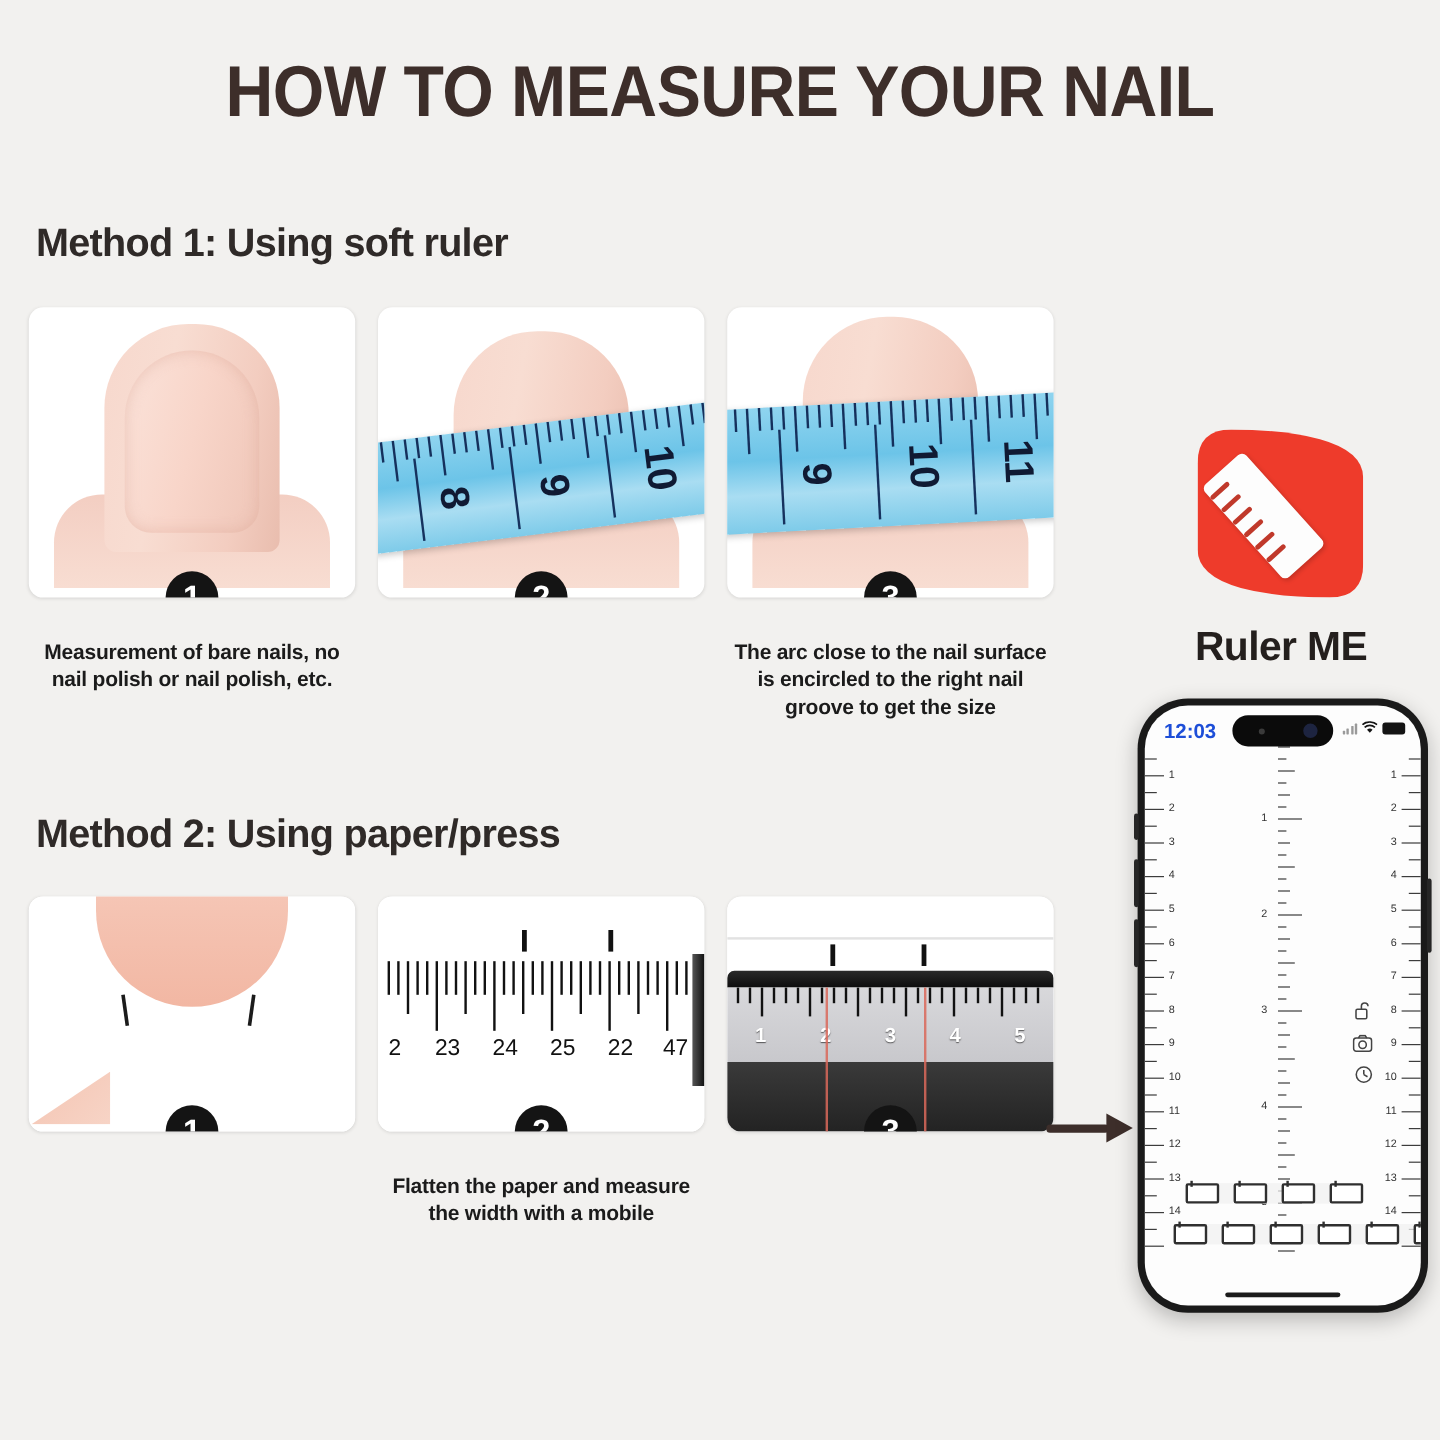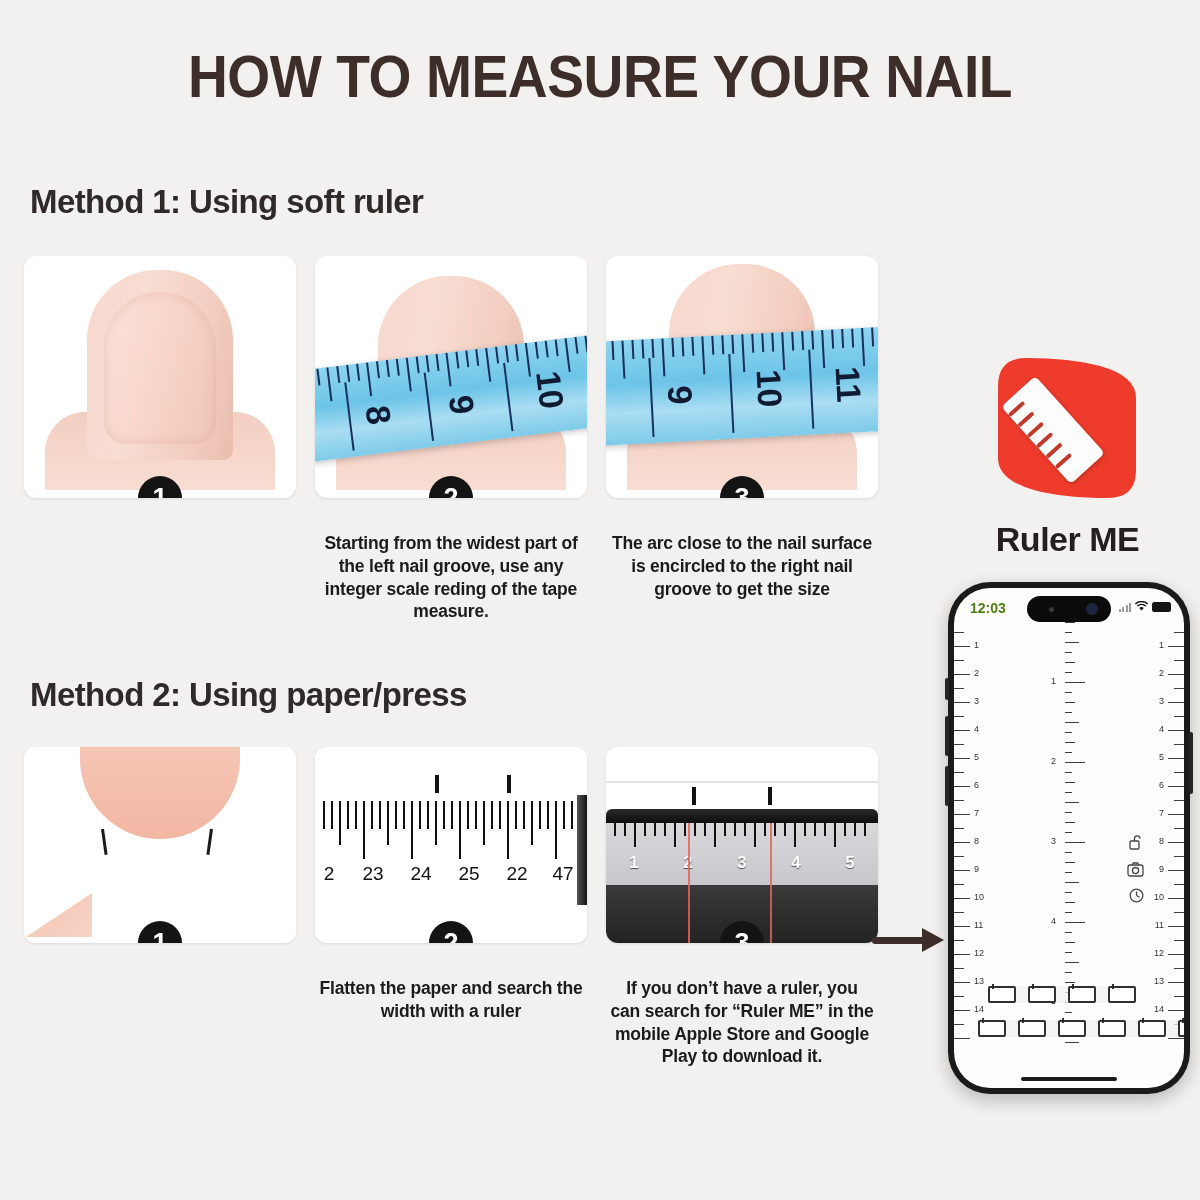"Measurement of bare nails, no" div.caption { html: none -> <div>Measurement of bare nails, no nail polish or nail polish, etc.</div> }
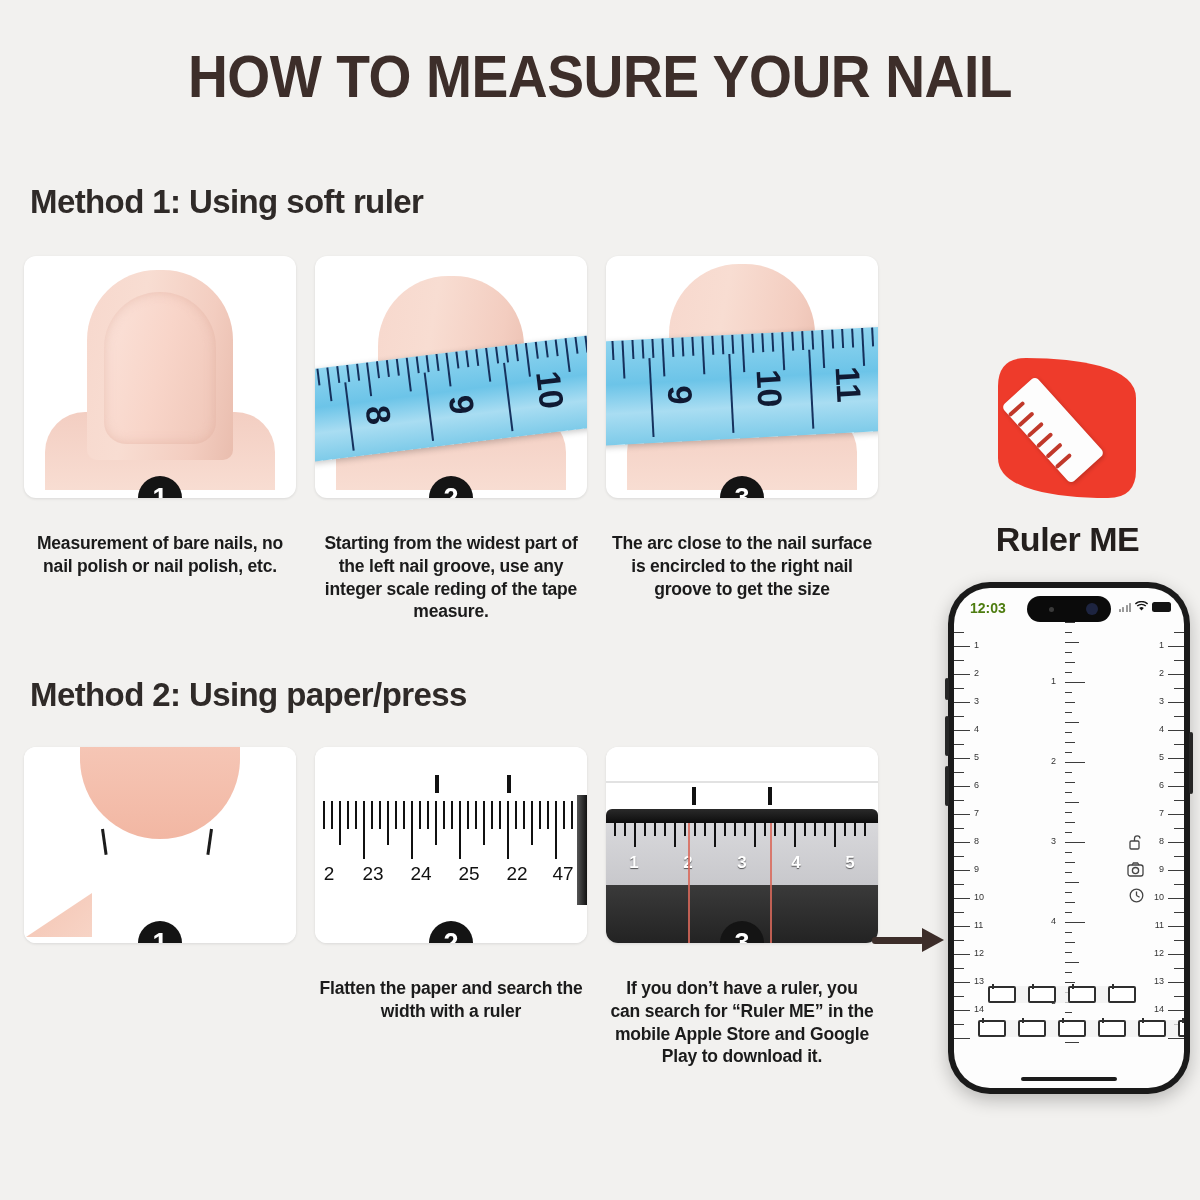"Starting from the widest part" div.caption { html: <div>Starting from the widest part of the left nail groove, use any integer scale reding of the tape measure.</div> -> none }
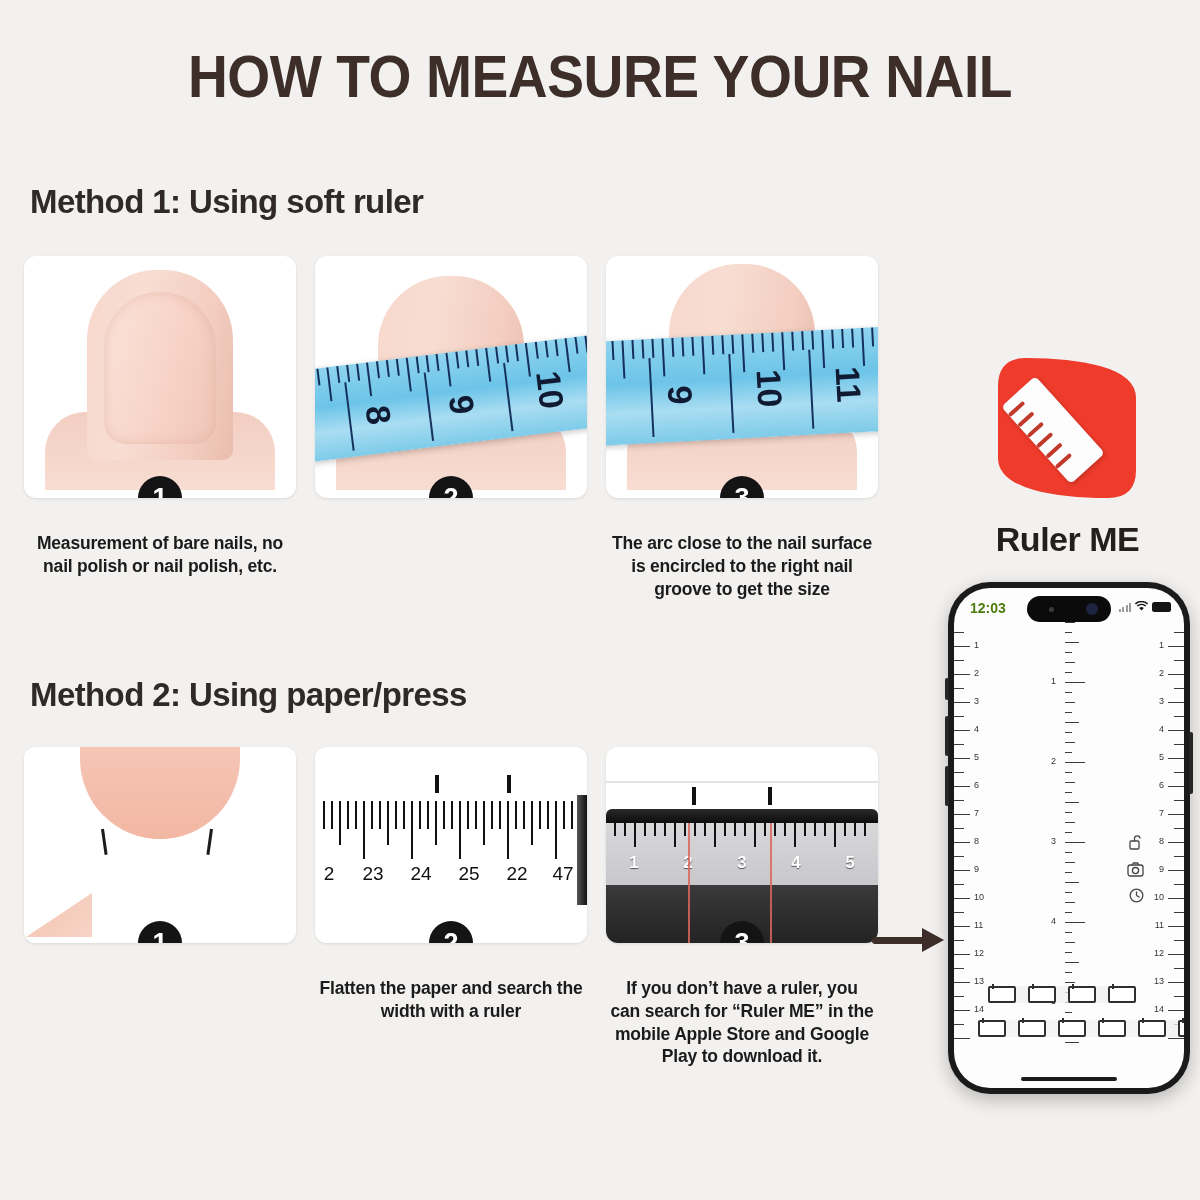"12:03" .status-time { color: #4d7c0f -> #1d4ed8; font-size: 14px -> 17px }
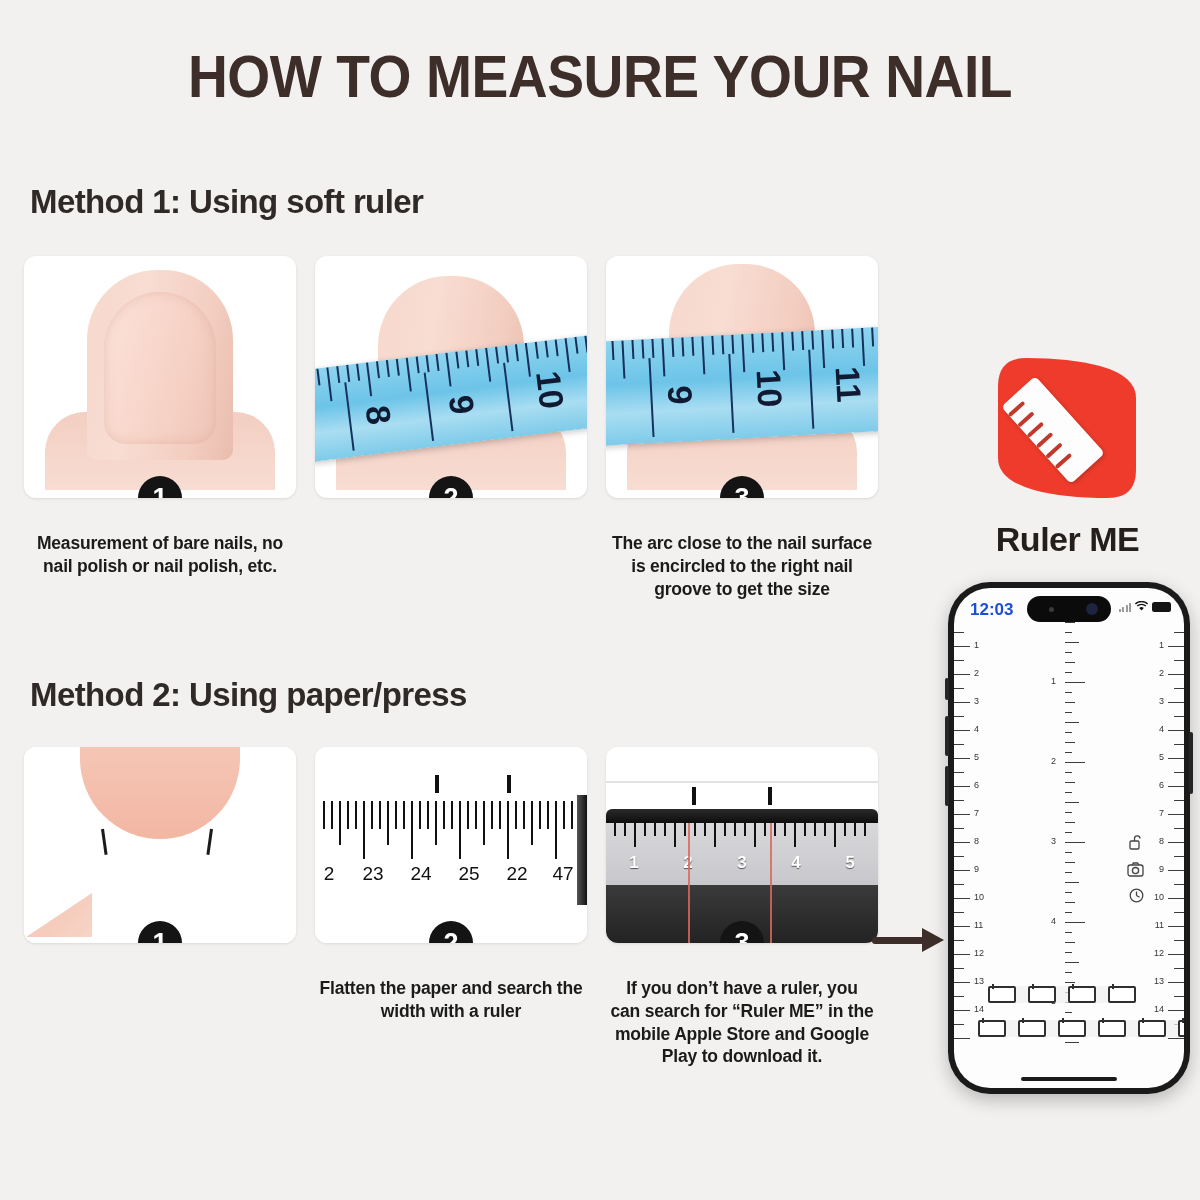"Flatten the paper and search" div.caption { text: search the width with a ruler -> measure the width with a mobile }
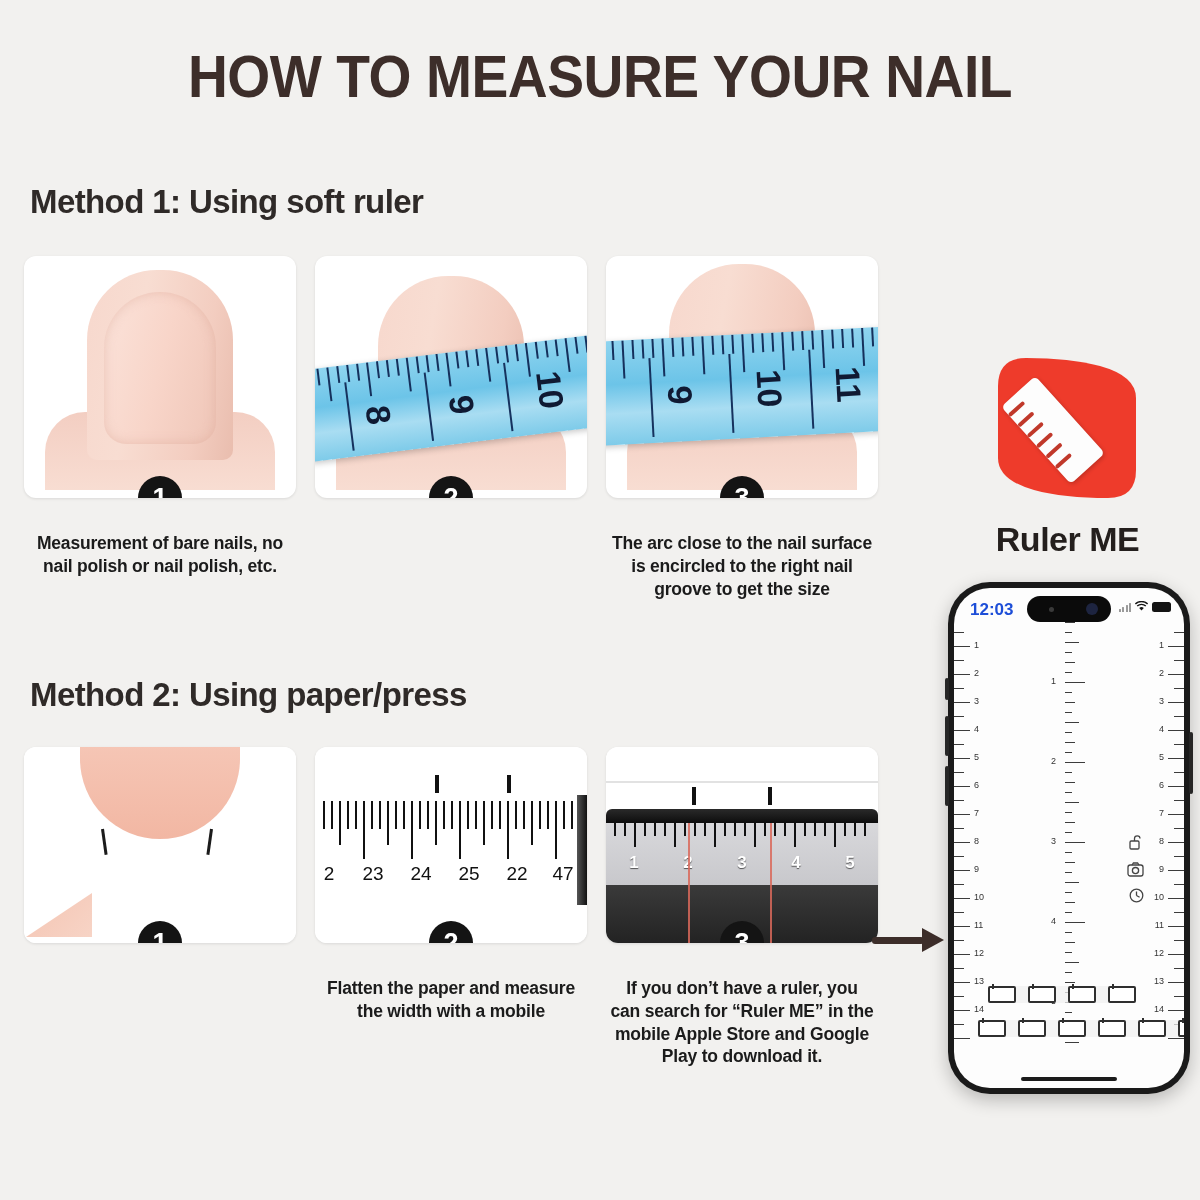"If you don’t have a" div.caption { html: <div>If you don’t have a ruler, you can search for “Ruler ME” in the mobile Apple Store and Google Play to download it.</div> -> none }
